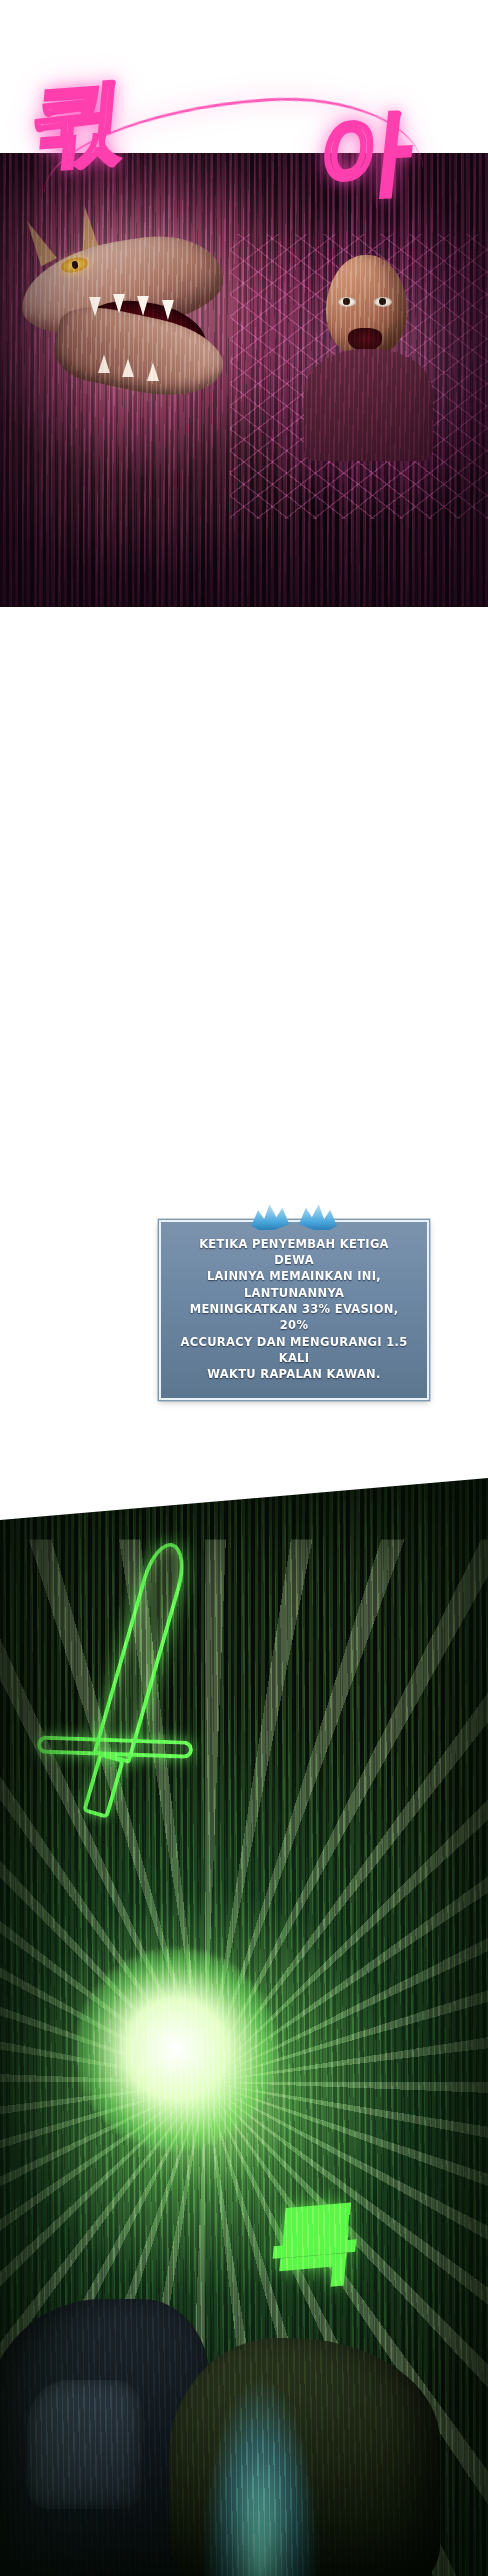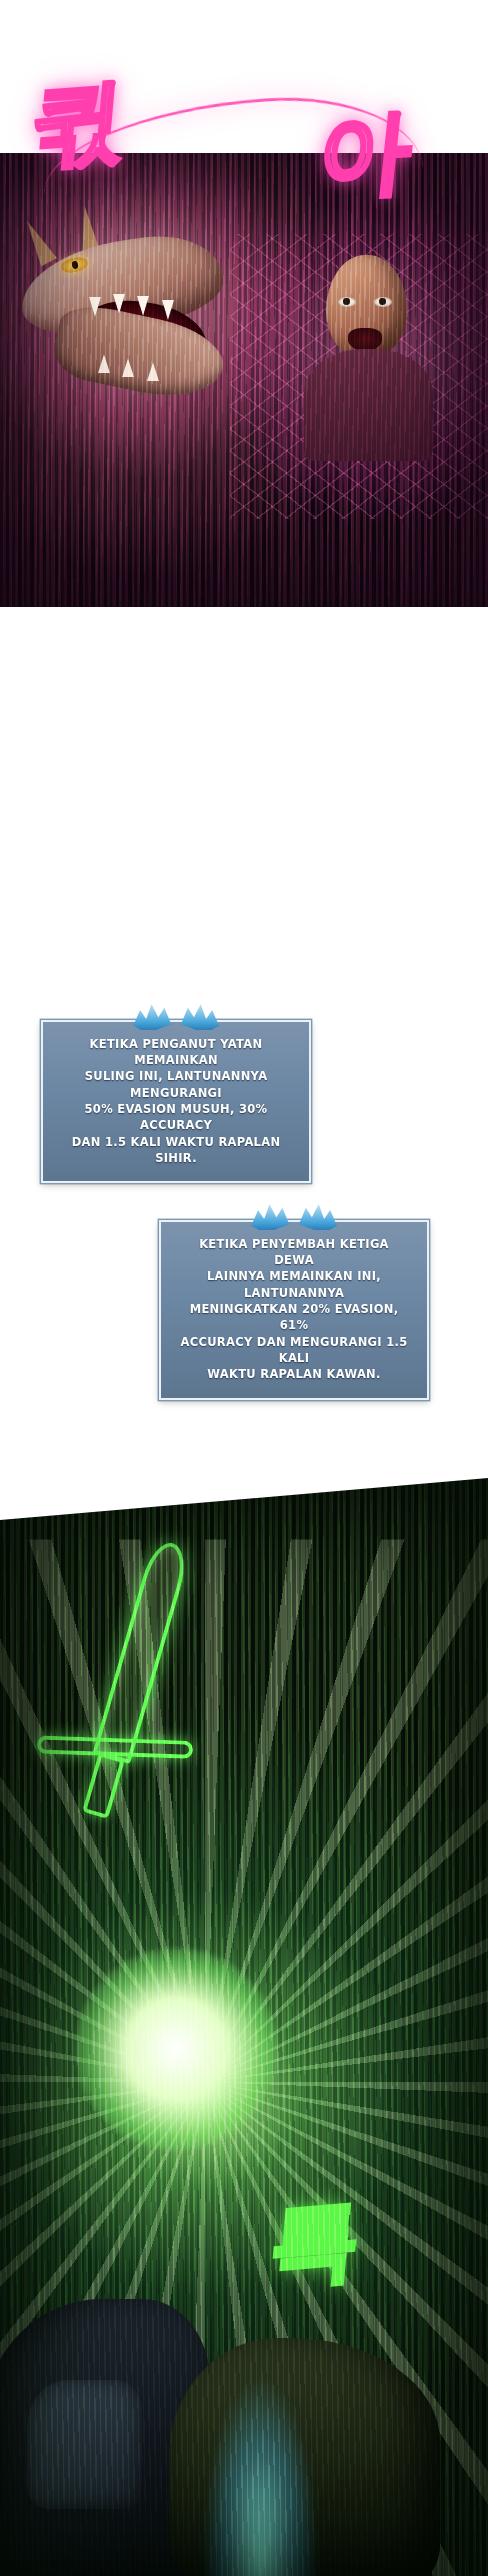"KETIKA PENGANUT YATAN MEMAINKAN" div.sysbox { html: <div> <div> <div></div> <div></div> </div> <div>KETIKA PENGANUT YATAN MEMAINKAN SULING INI, LANTUNANNYA MENGURANGI 50% EVASION MUSUH, 30% ACCURACY DAN 1.5 KALI WAKTU RAPALAN SIHIR.</div> </div> -> none }
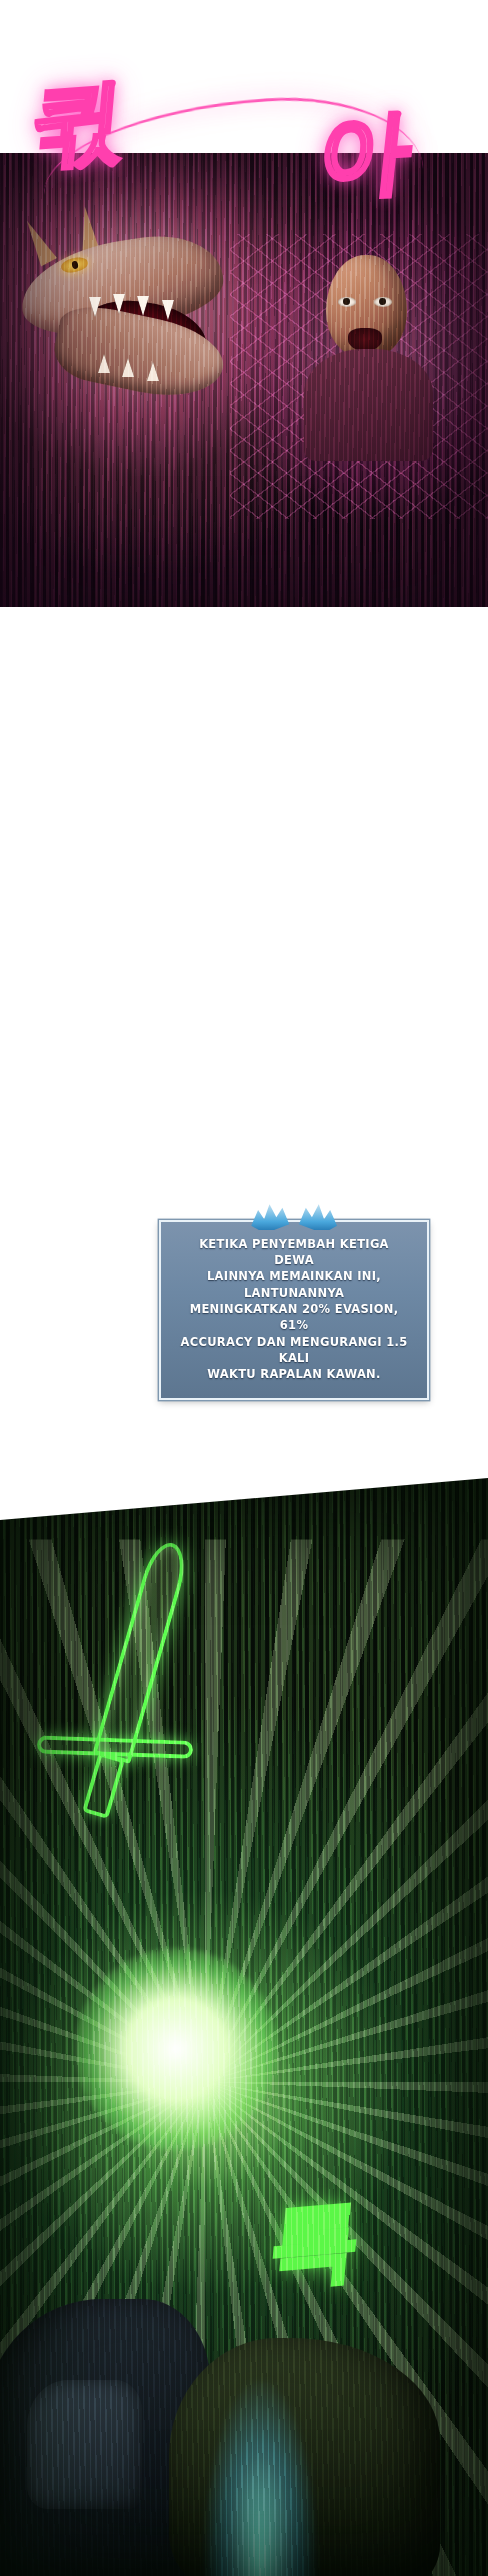"KETIKA PENYEMBAH KETIGA DEWA" div.body-text { text: 20% EVASION, 61% -> 33% EVASION, 20% }
